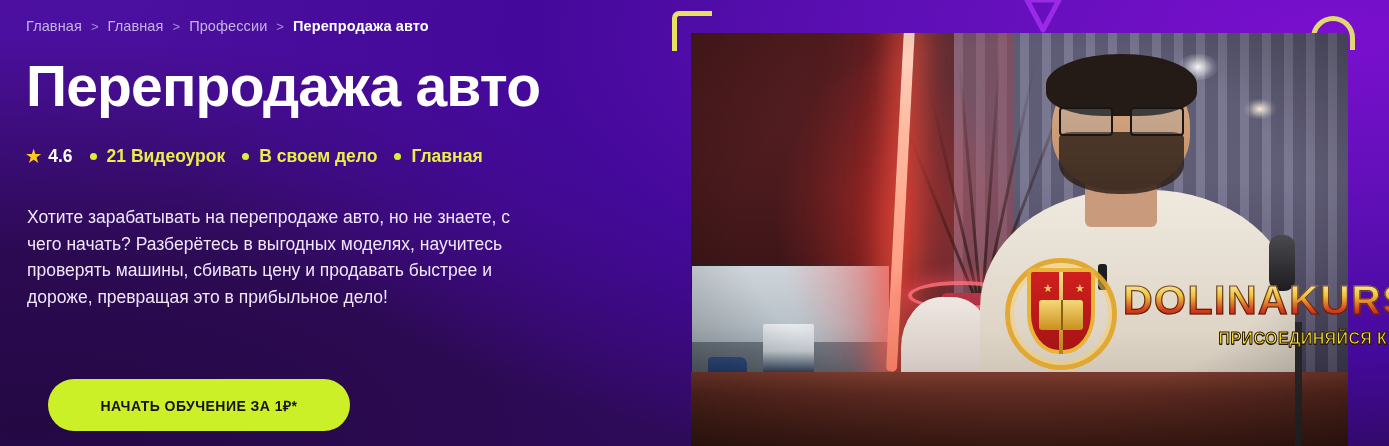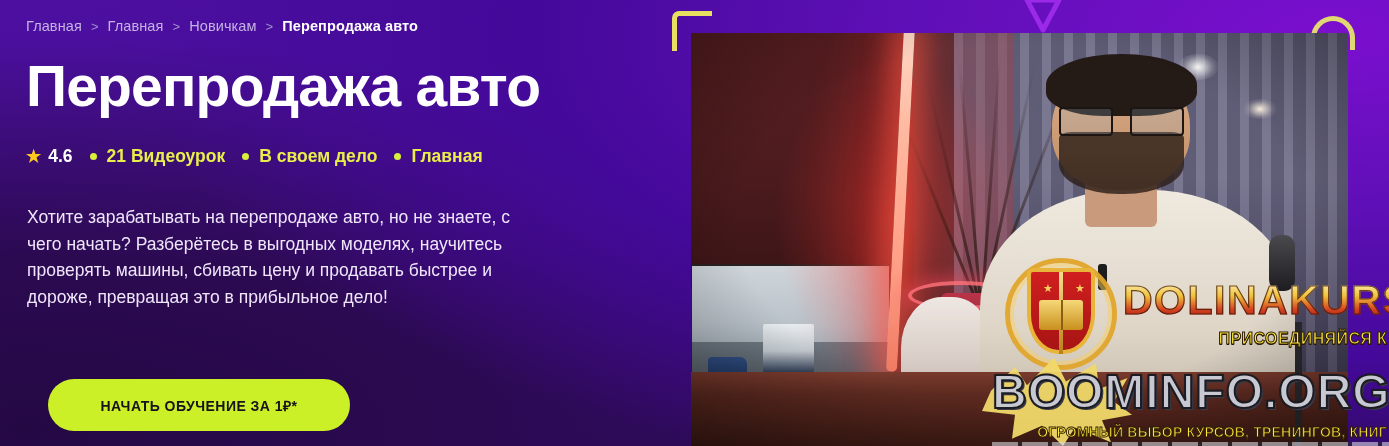"Новичкам" a.crumb { text: Новичкам -> Профессии }
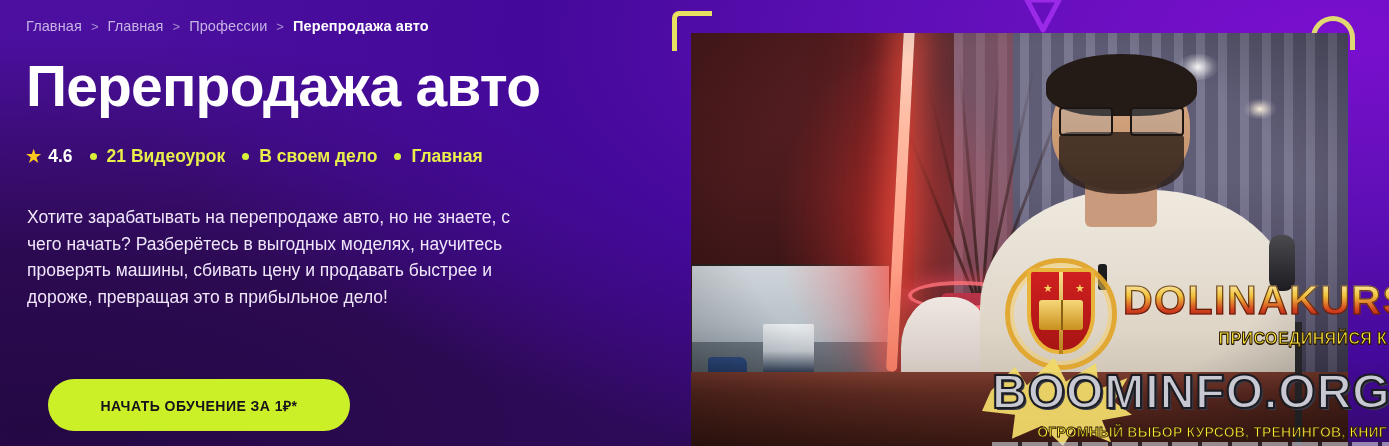"BOOMINFO.ORG" div.wm-boom { html: <div> <div></div> <div>BOOMINFO.ORG</div> <div></div> <div>ОГРОМНЫЙ ВЫБОР КУРСОВ, ТРЕНИНГОВ, КНИГ</div> </div> -> none }
